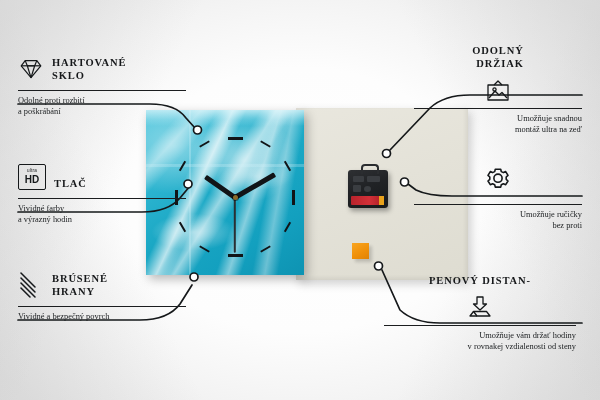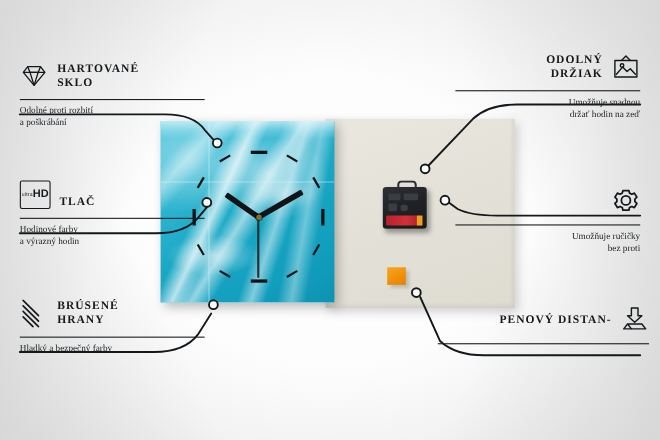"ODOLNÝ" .feature.right .f-head { flex-direction: row -> column; justify-content: flex-end -> none }
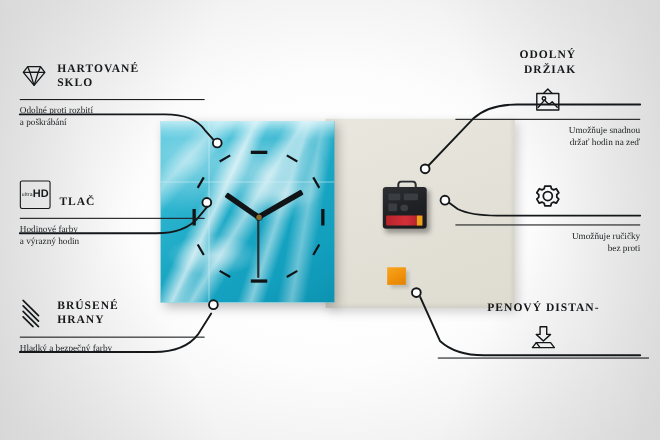"držať hodin na zeď" span { text: držať hodin -> montáž ultra }
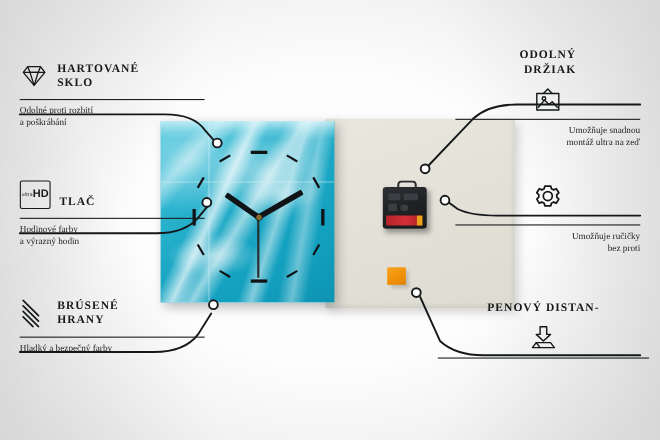"HD" .hd-badge { flex-direction: none -> column }
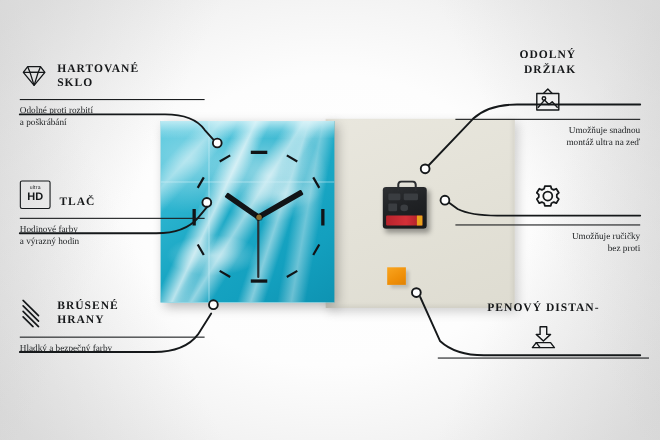"Hodinové farby" span { text: Hodinové -> Vividné }
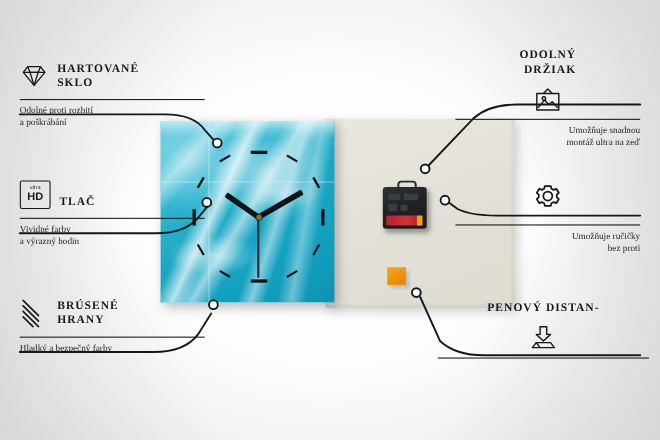"PENOVÝ DISTAN-" div.feature { left: 398px -> 384px }
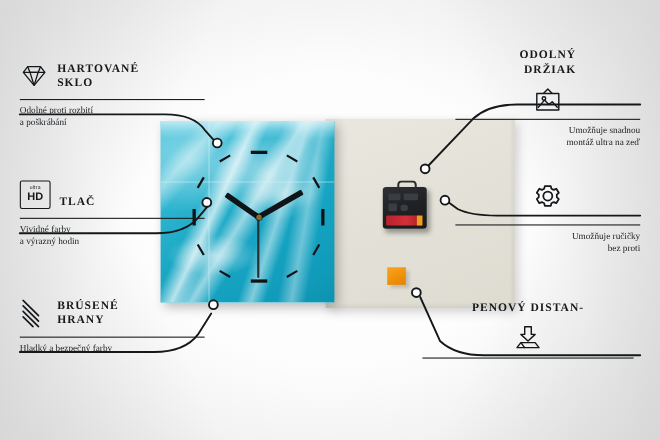"Hladký a bezpečný farby" span { text: Hladký a bezpečný farby -> Vividné a bezpečný povrch }
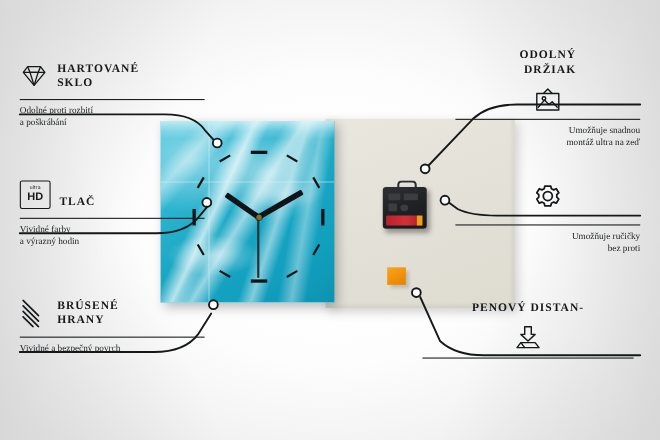"Umožňuje vám držať hodiny" div.f-desc { html: none -> <div> <span>Umožňuje vám držať hodiny</span><br> <span>v rovnakej vzdialenosti od steny</span> </div> }
